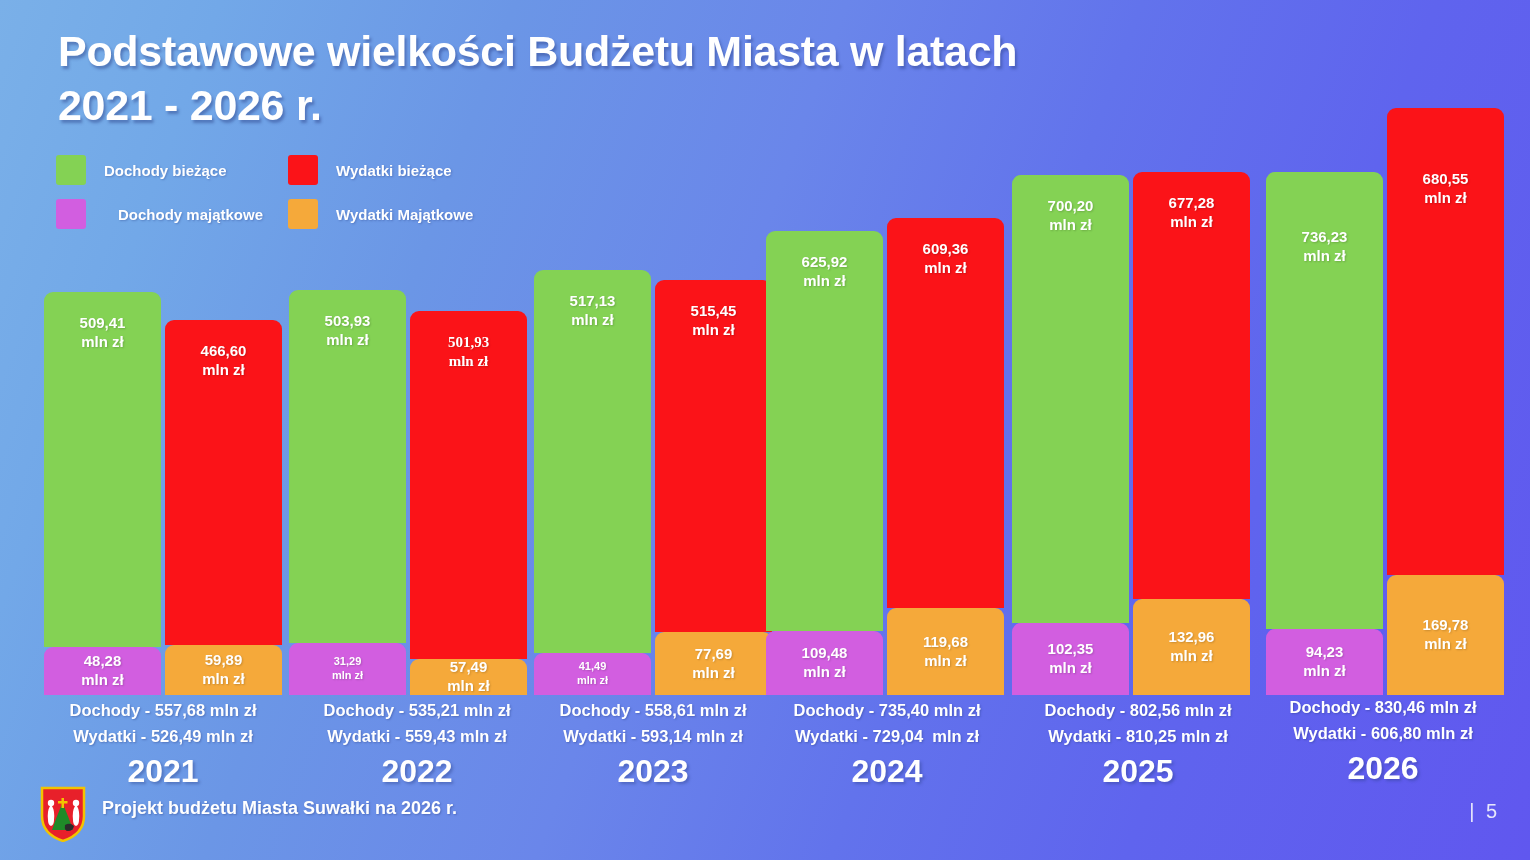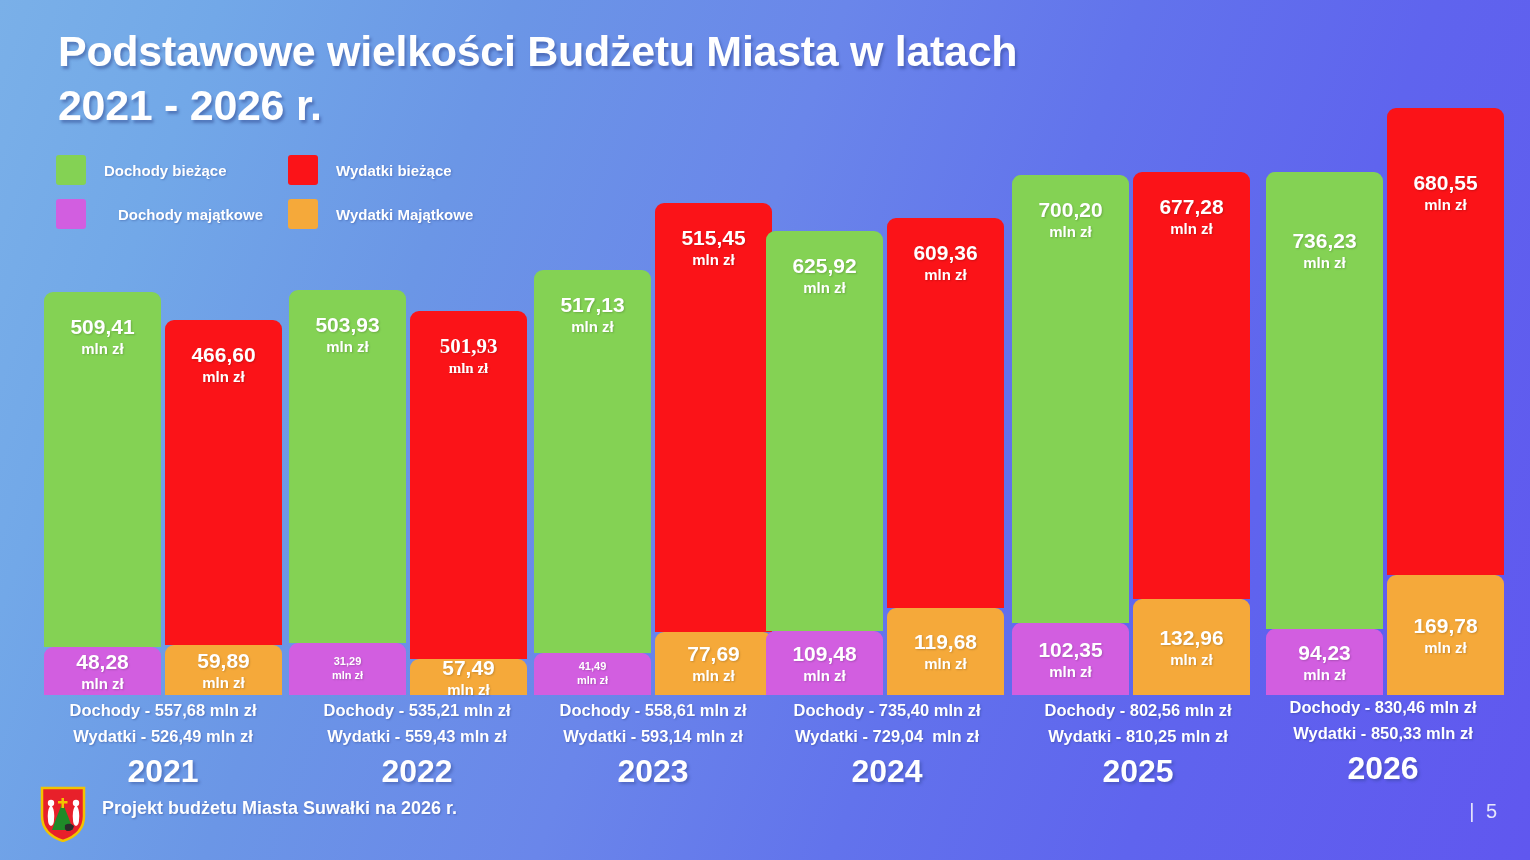"680,55" .seg .val { font-size: 21px -> 15px }
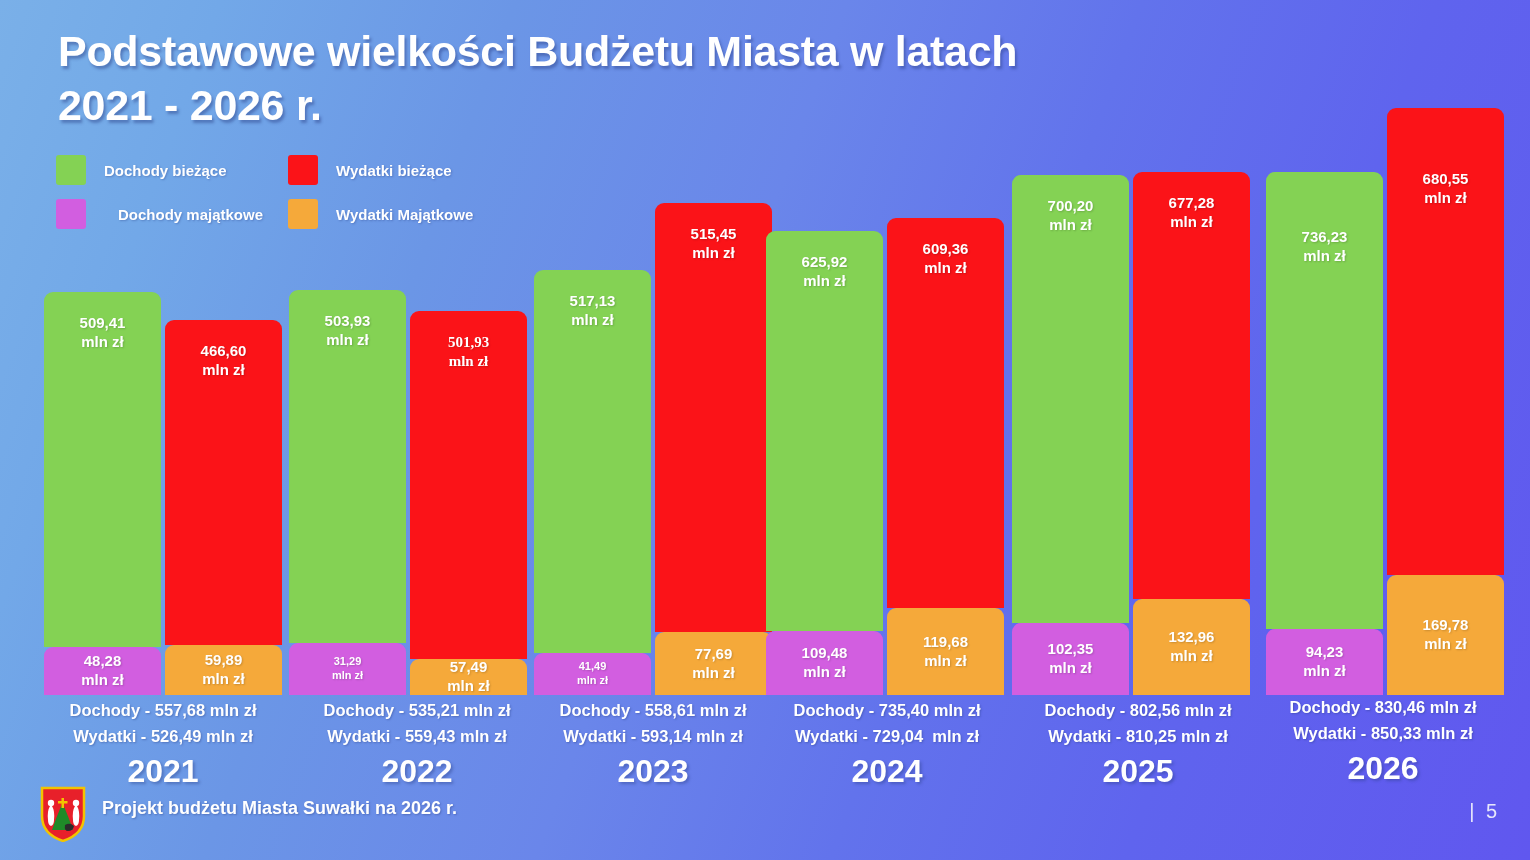"515,45" div.seg { height: 429px -> 352px }
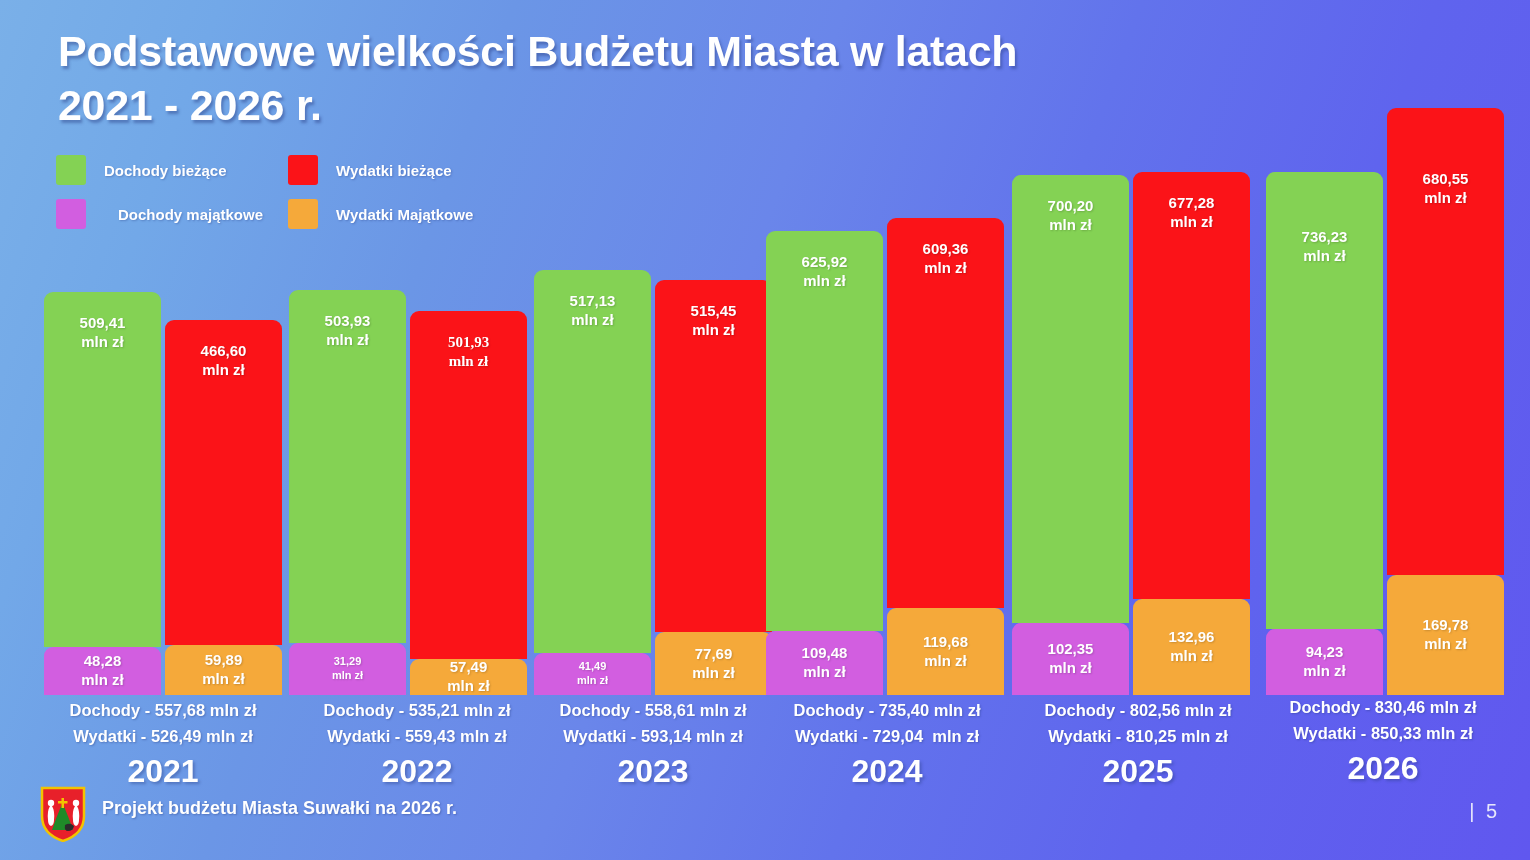"Wydatki - 850,33 mln zł" div.line { text: 850,33 -> 606,80 }
